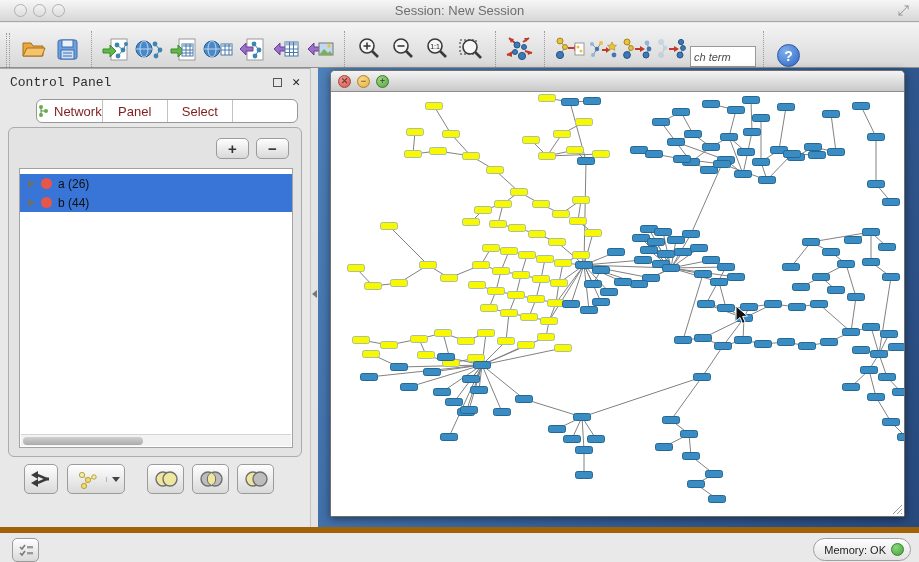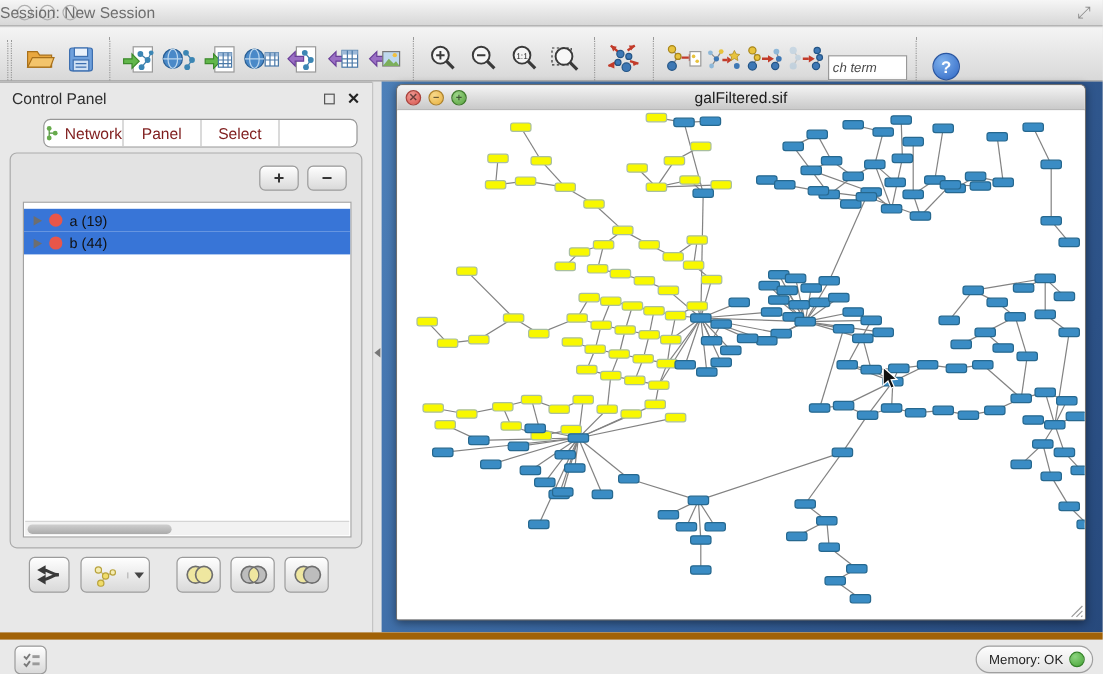"Session: New Session" #win-title { text-align: none -> center }
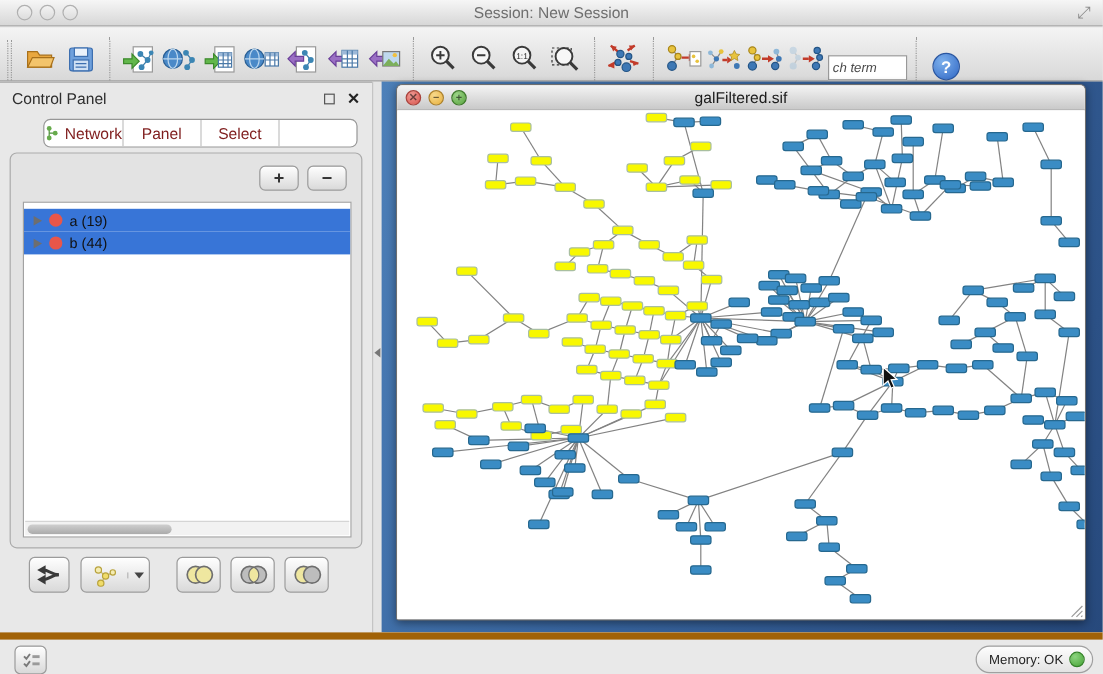"Control Panel" #cp-header { font-family: none -> Liberation Mono, monospace }
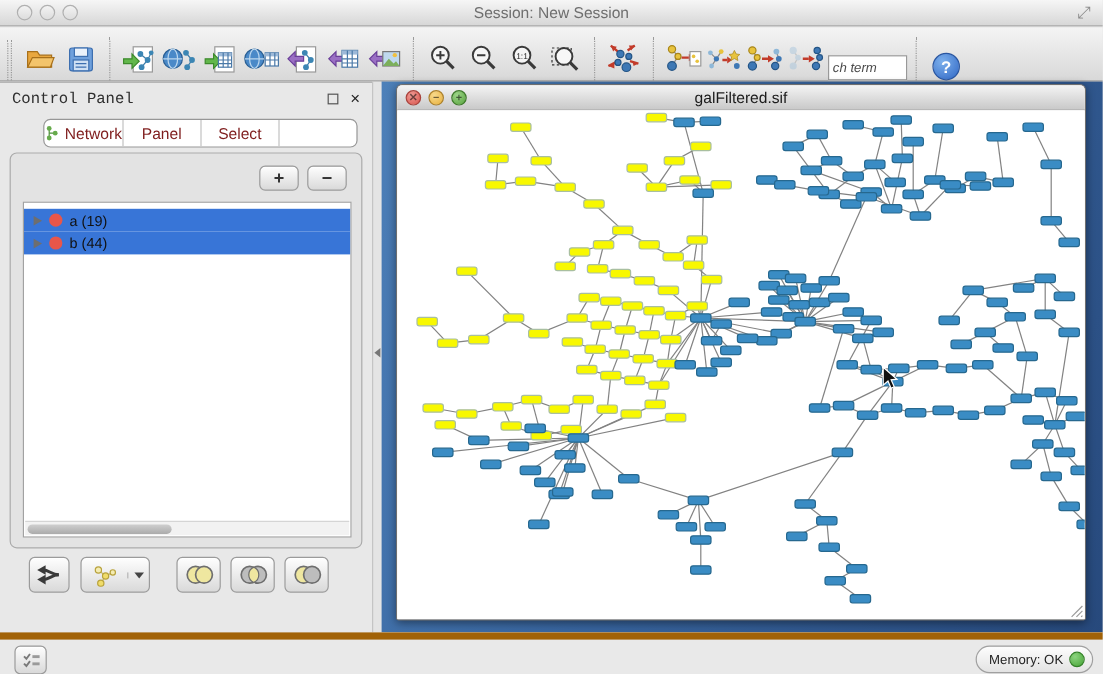"galFiltered.sif" div { html: <div>galFiltered.sif</div> -> none }
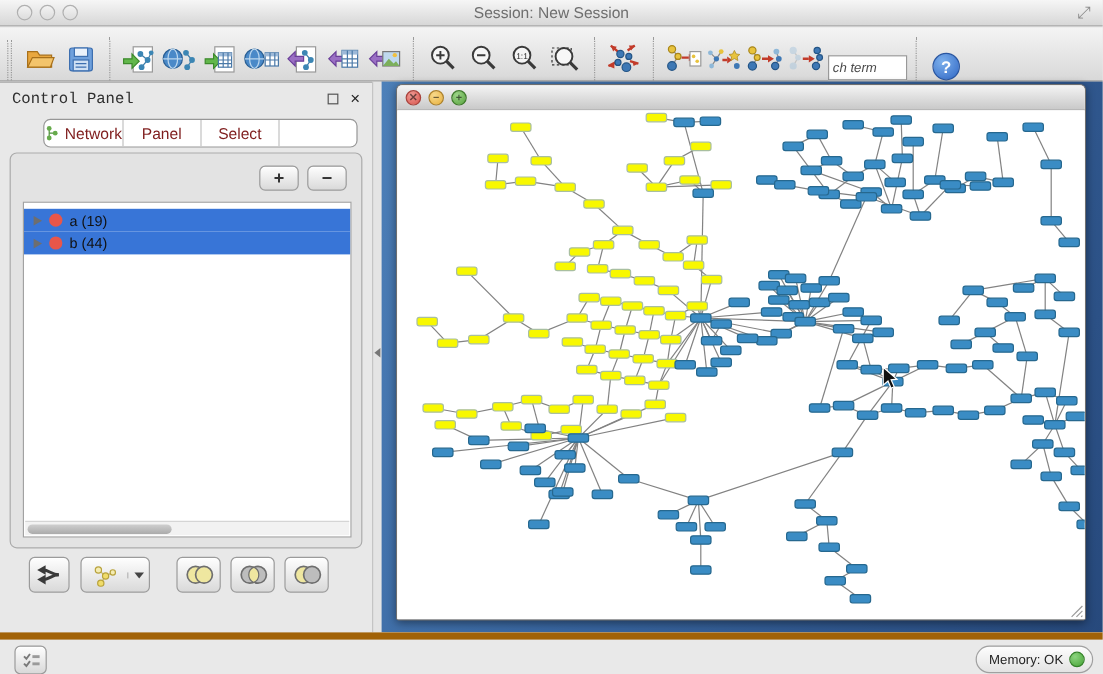"a (19)" span { text: 19 -> 26 }
